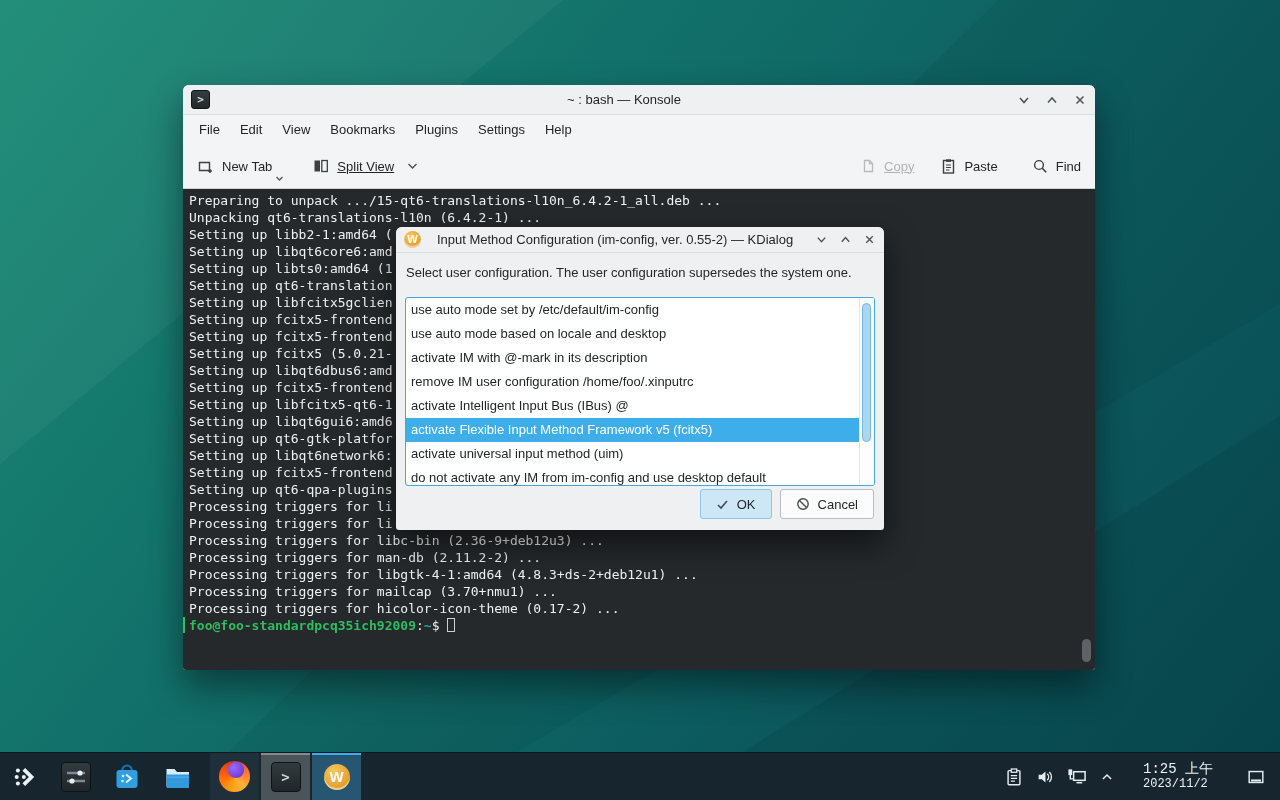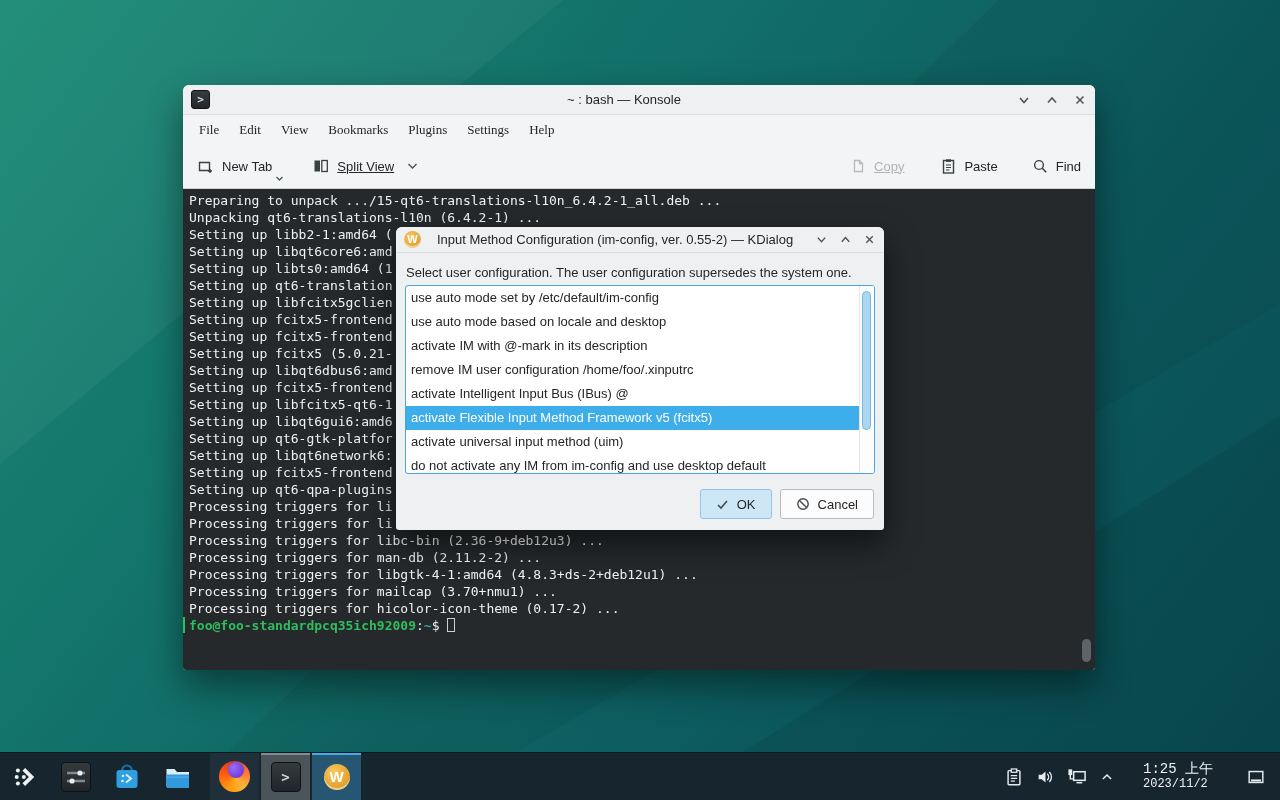"File" .menu-item { font-family: Liberation Serif, serif -> none }
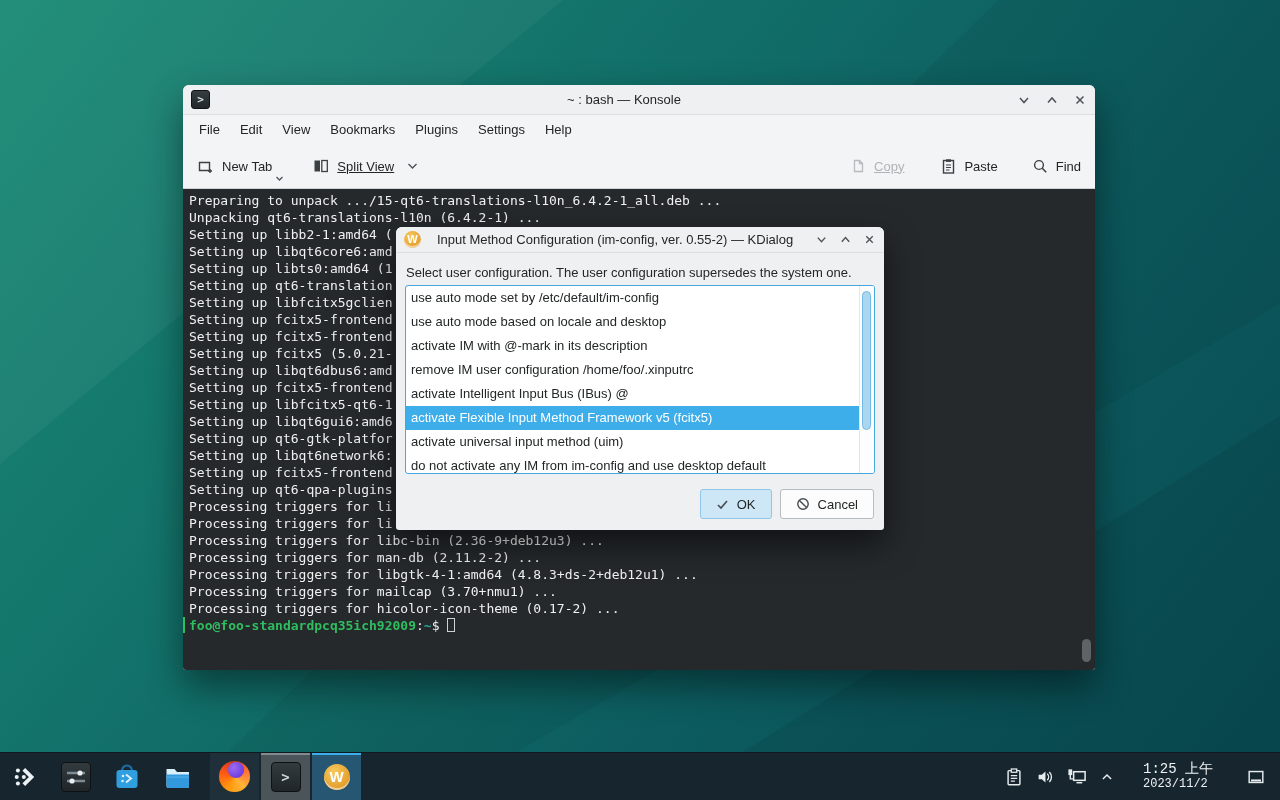"Copy" div.tool-btn { margin-right: 10px -> 0 }
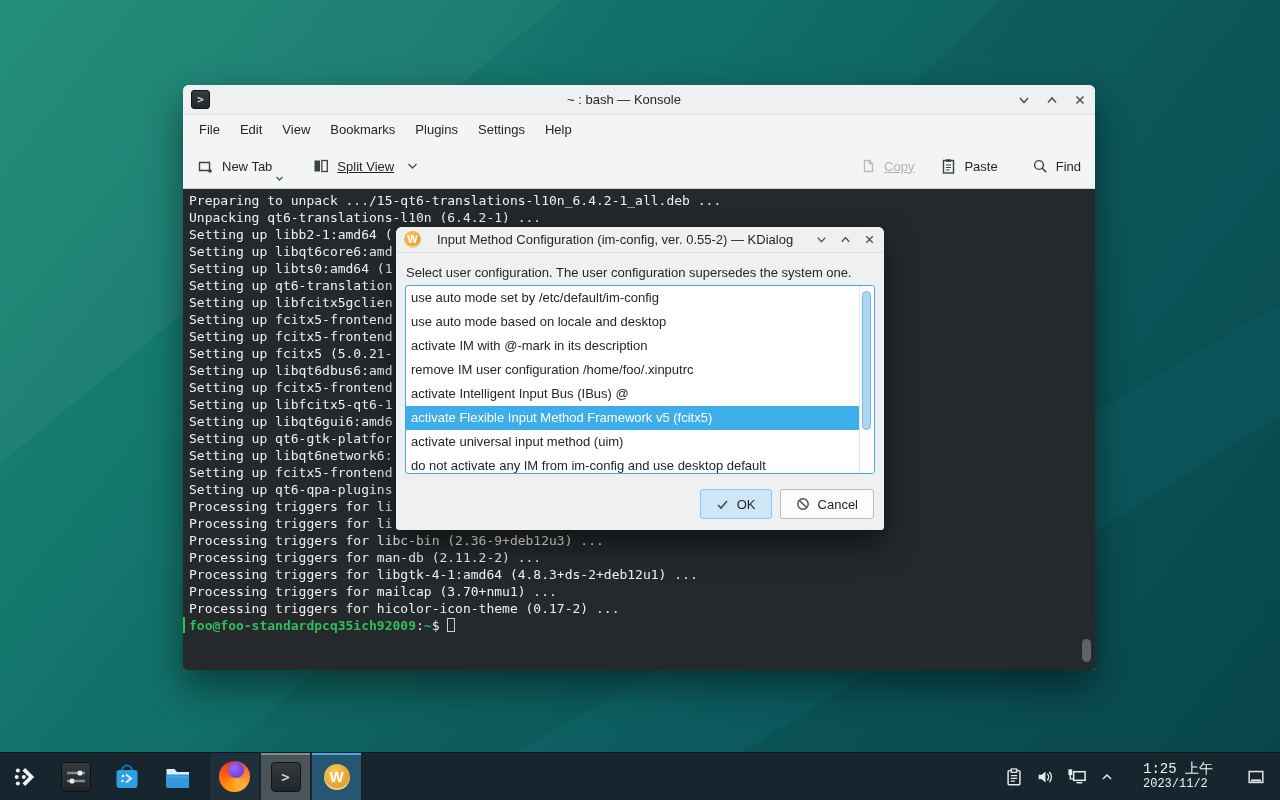"use auto mode set by" .listbox { top: 58px -> 70px }
